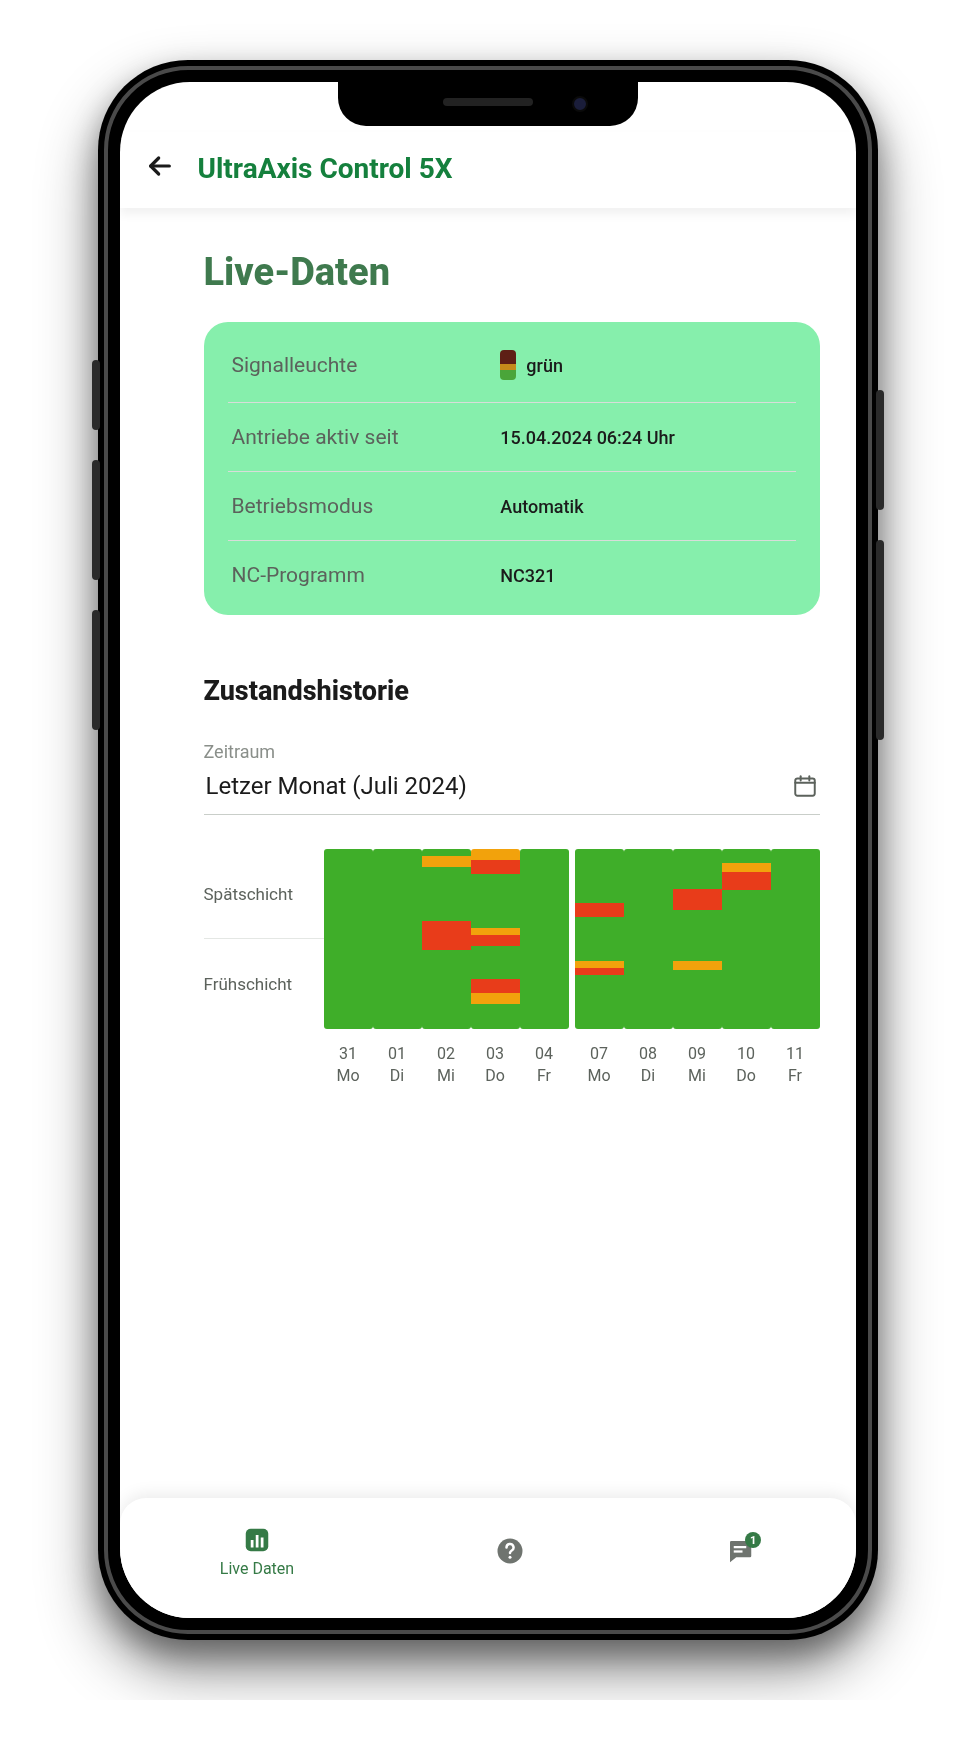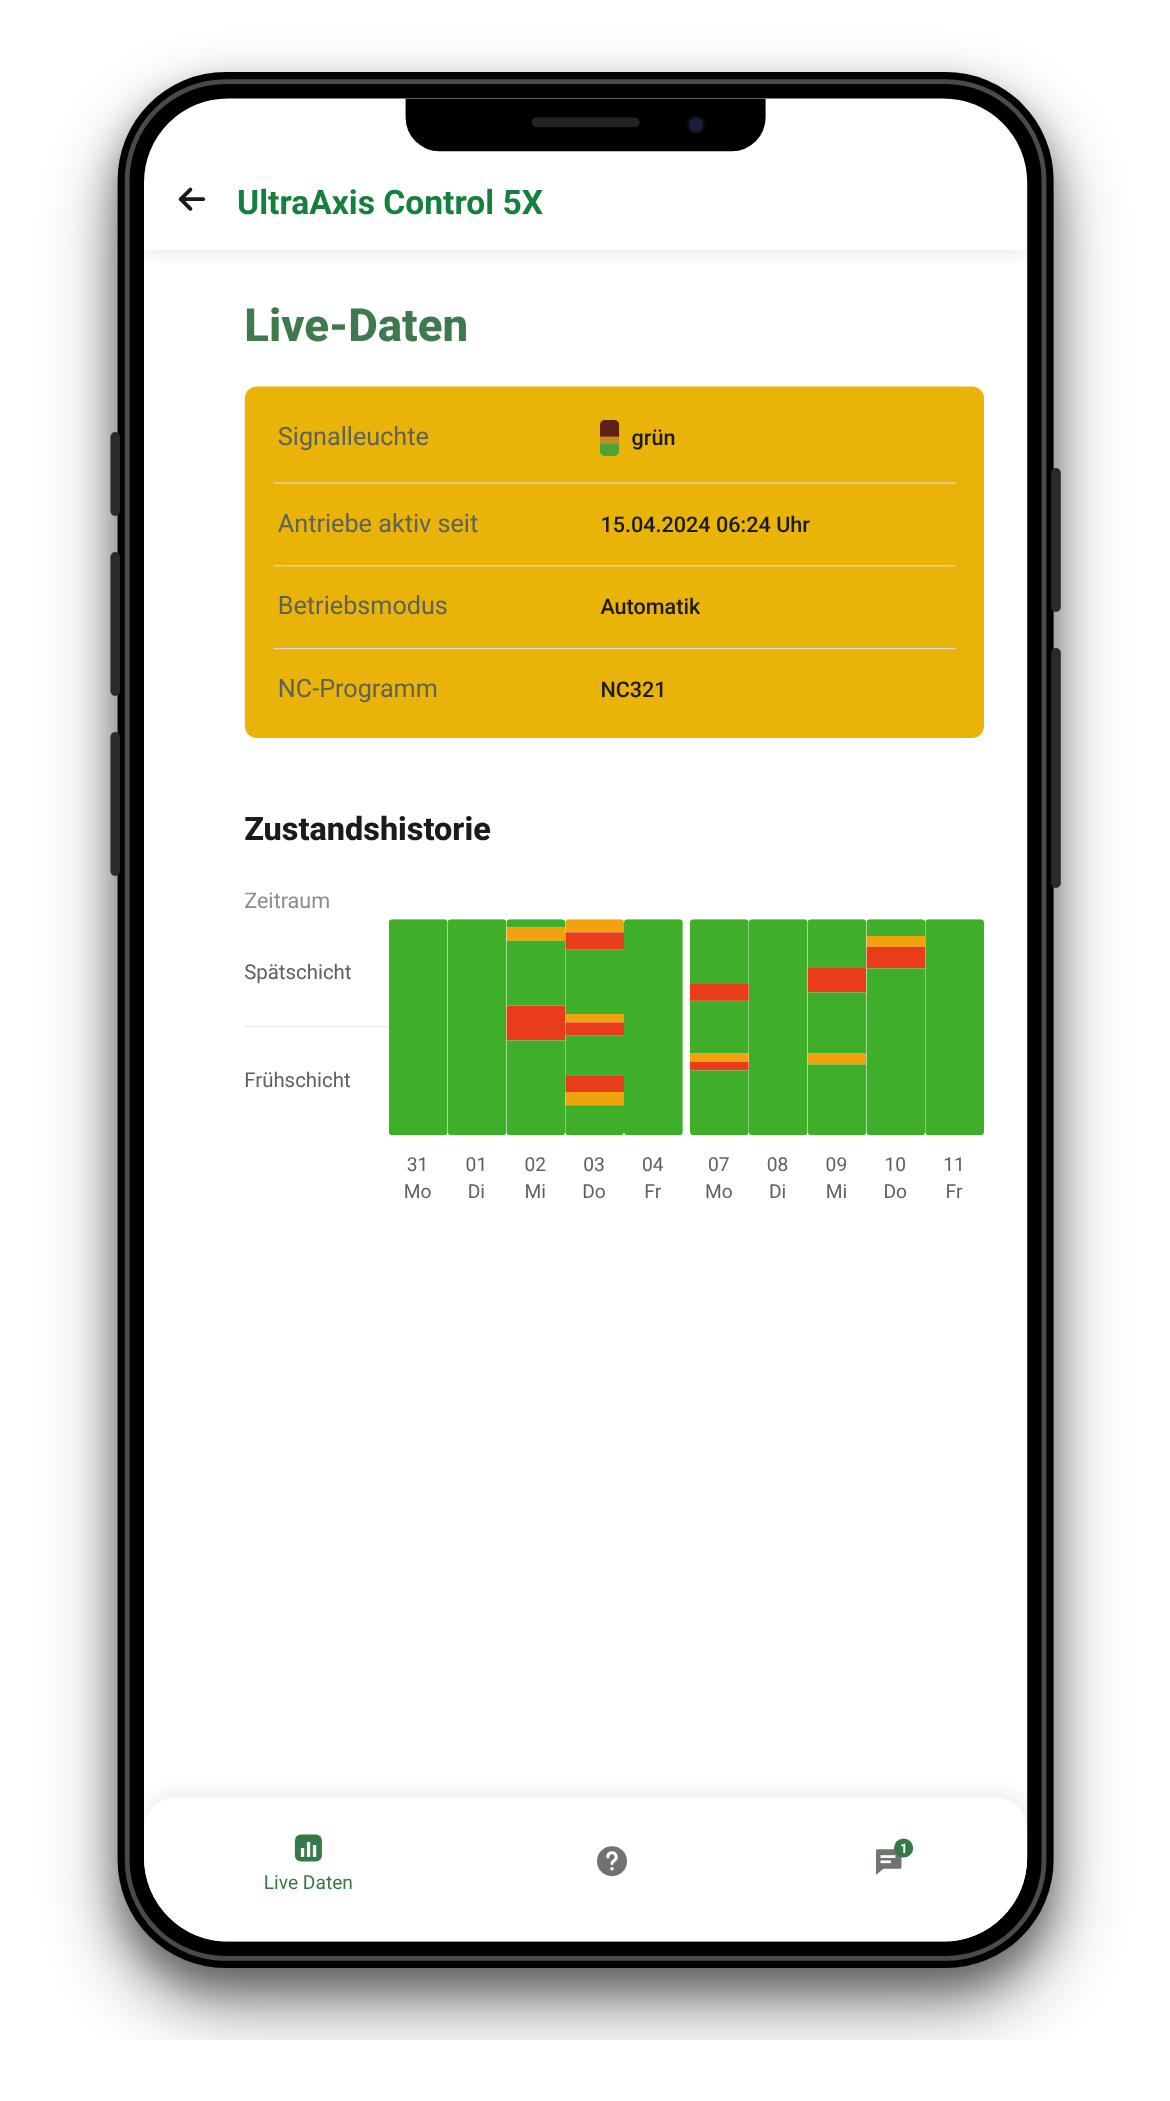"Signalleuchte" .card { background: #eab308 -> #86efac; border-radius: 10px -> 24px }
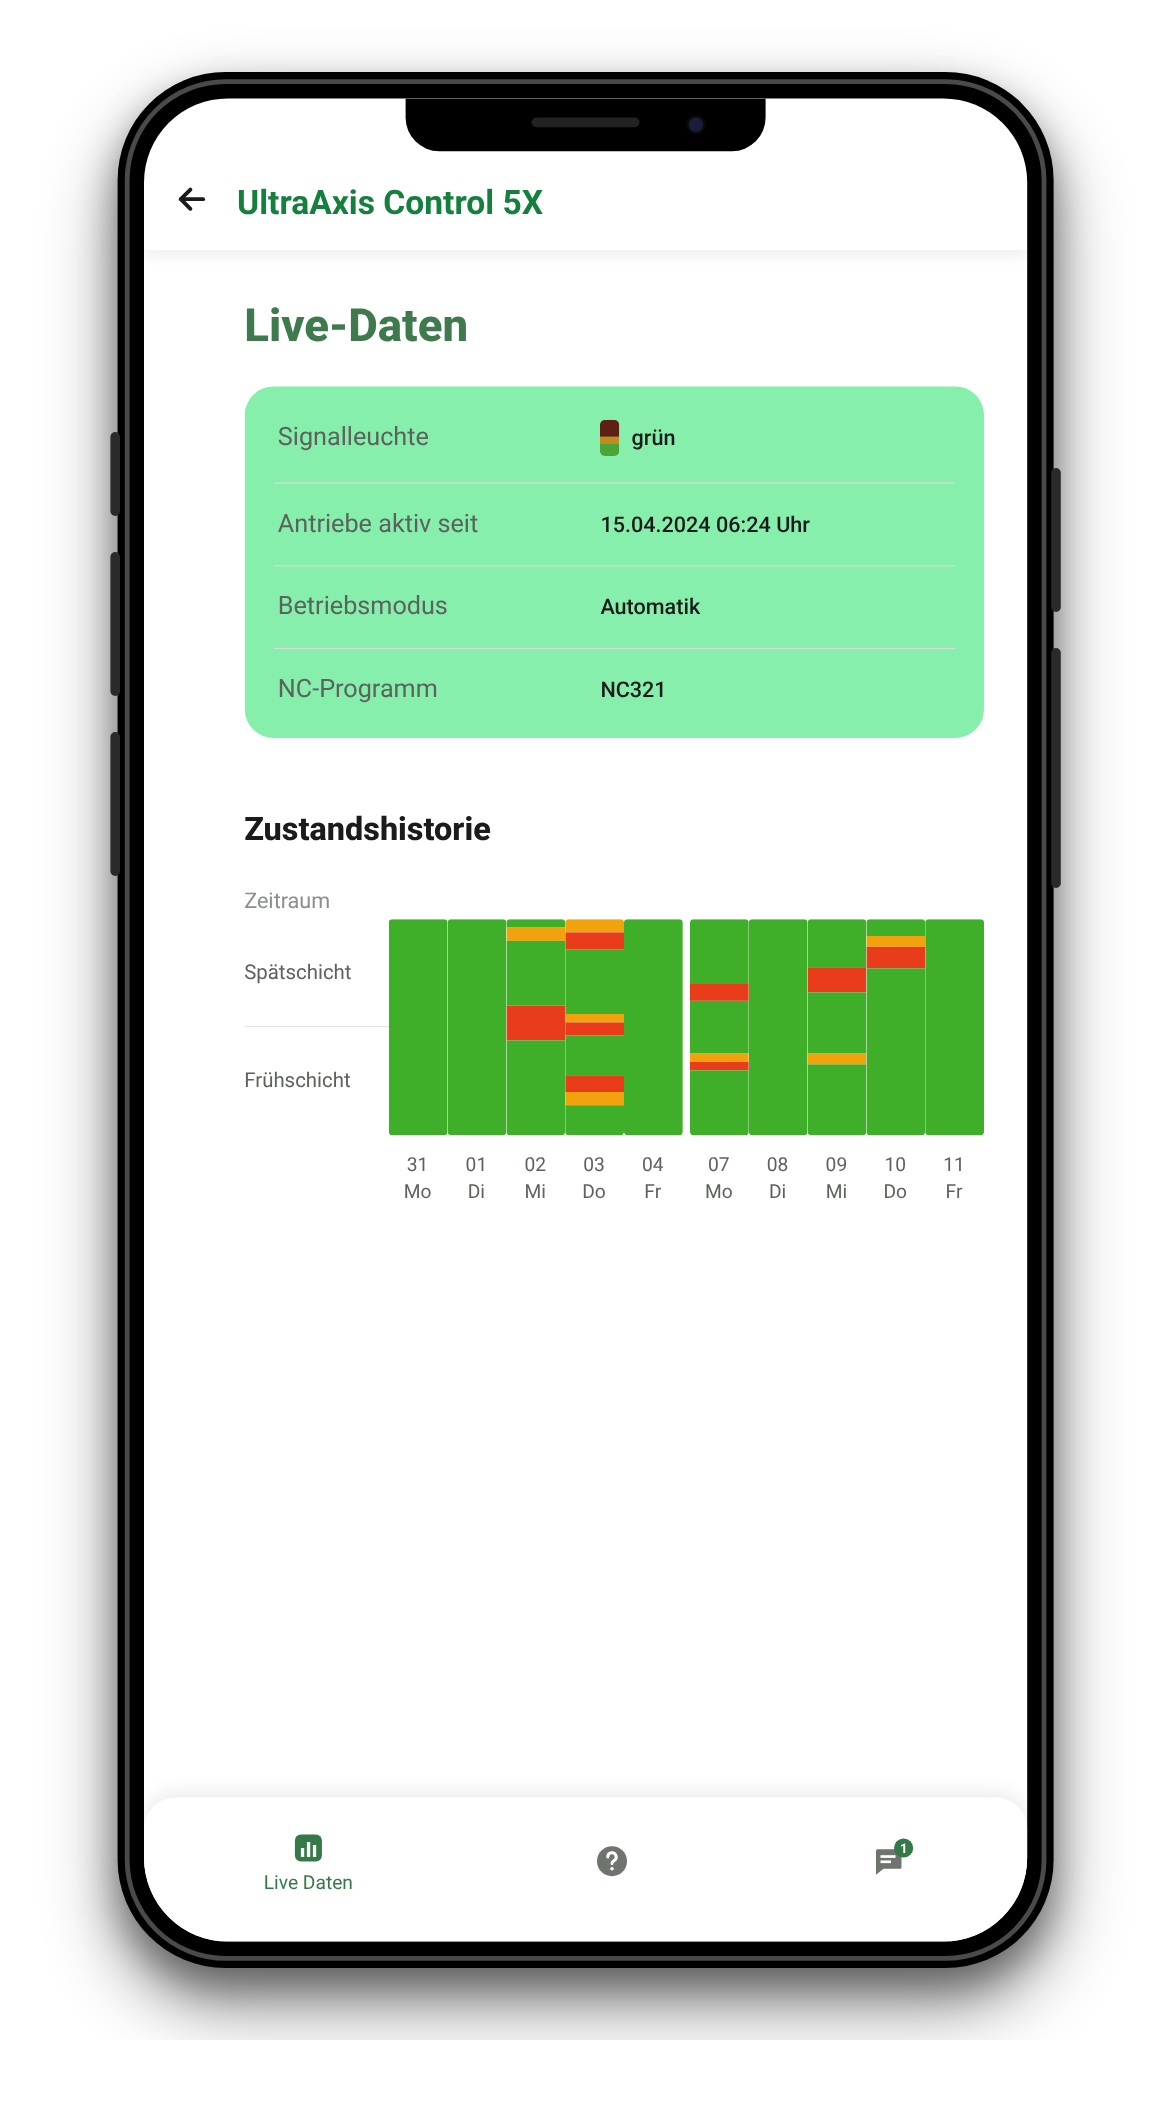"Letzer Monat (Juli 2024)" div.picker { html: none -> <div> <span>Letzer Monat (Juli 2024)</span> <svg> <rect></rect> <path></path> <path></path> <path></path> </svg> </div> }
